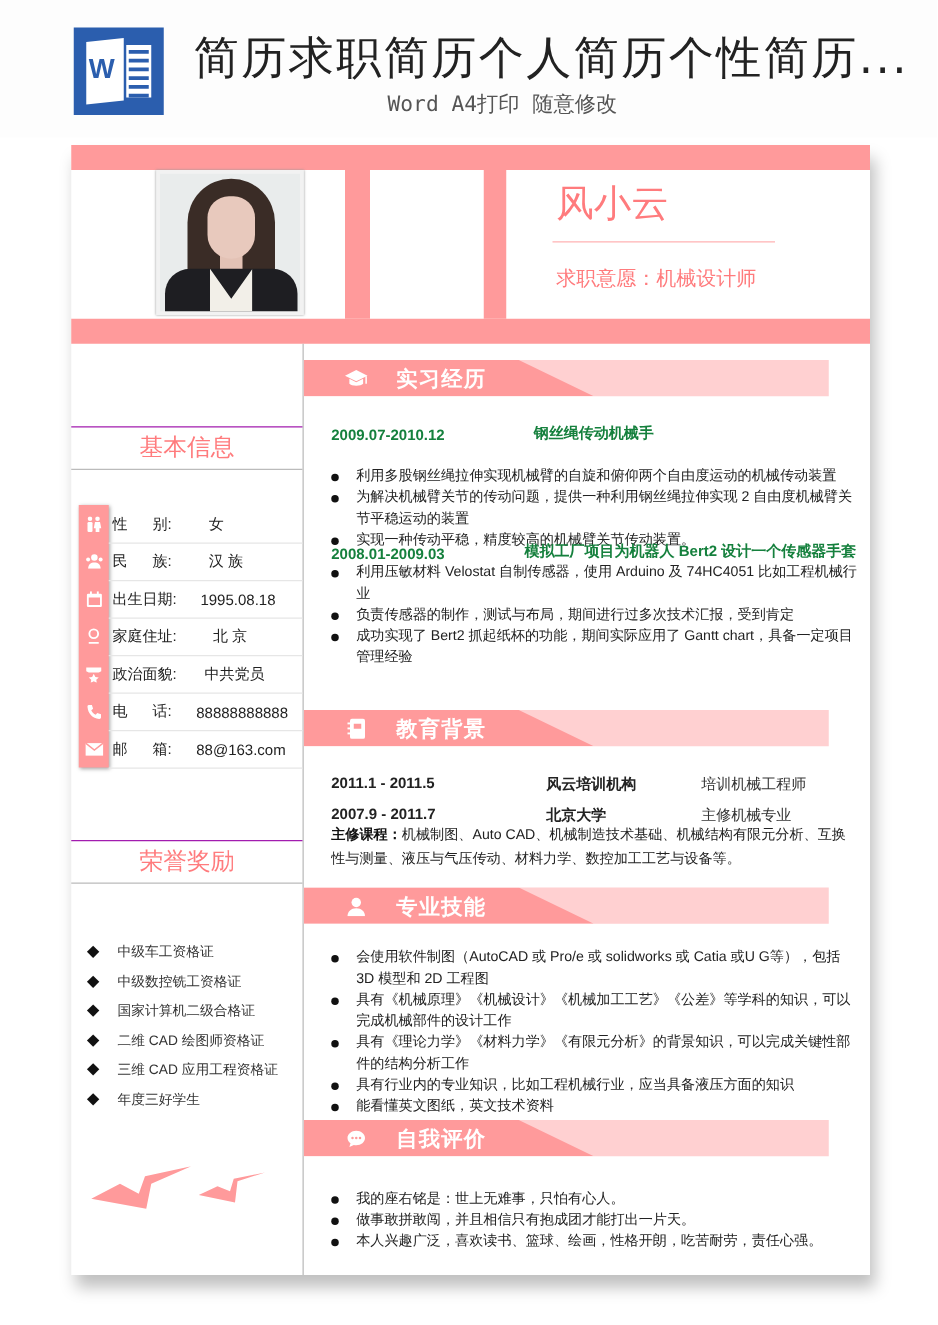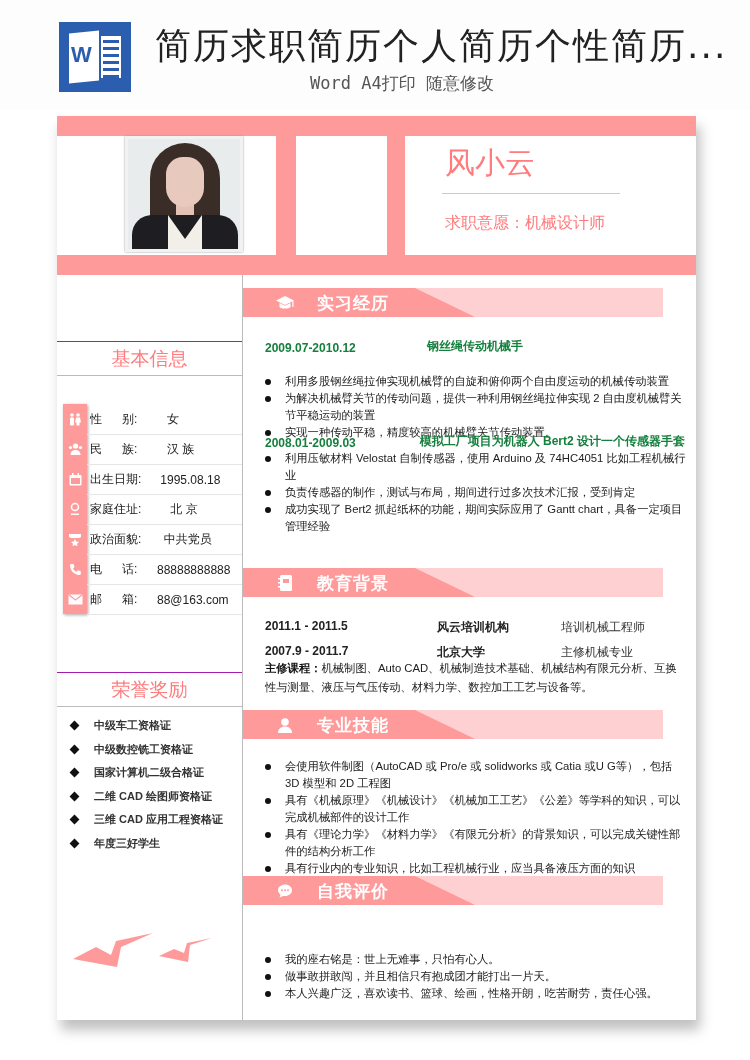"中级车工资格证" .honor-list { font-weight: bold -> none; top: 598px -> 634px }
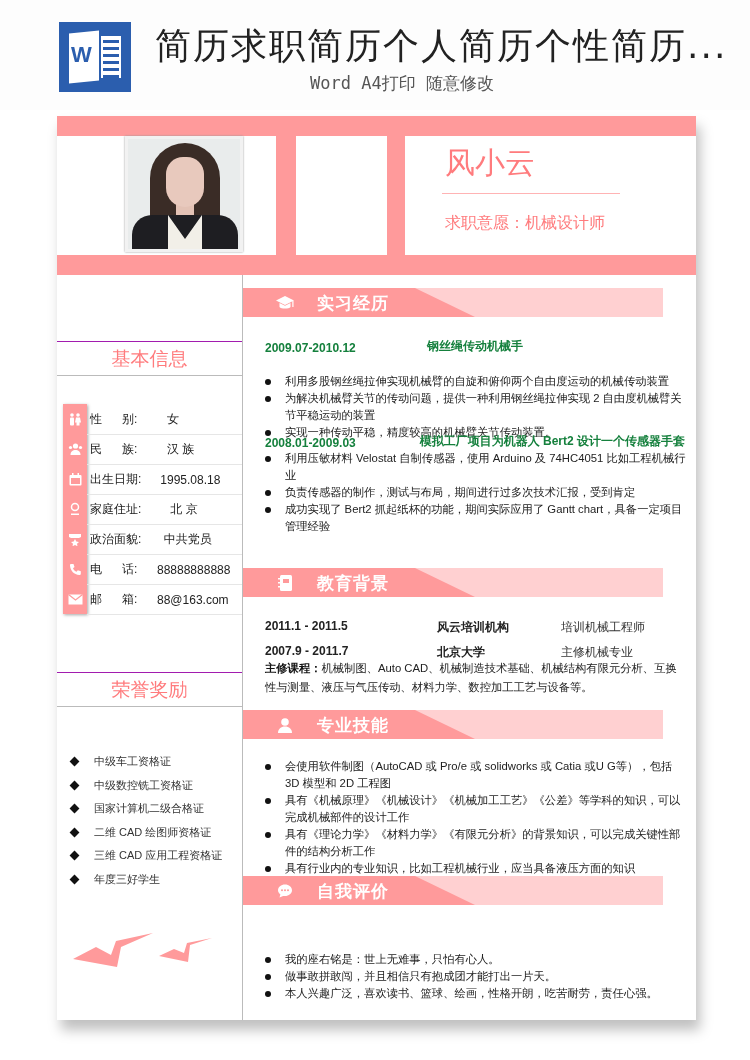"自我评价" div.sec-head { top: 760px -> 780px }
